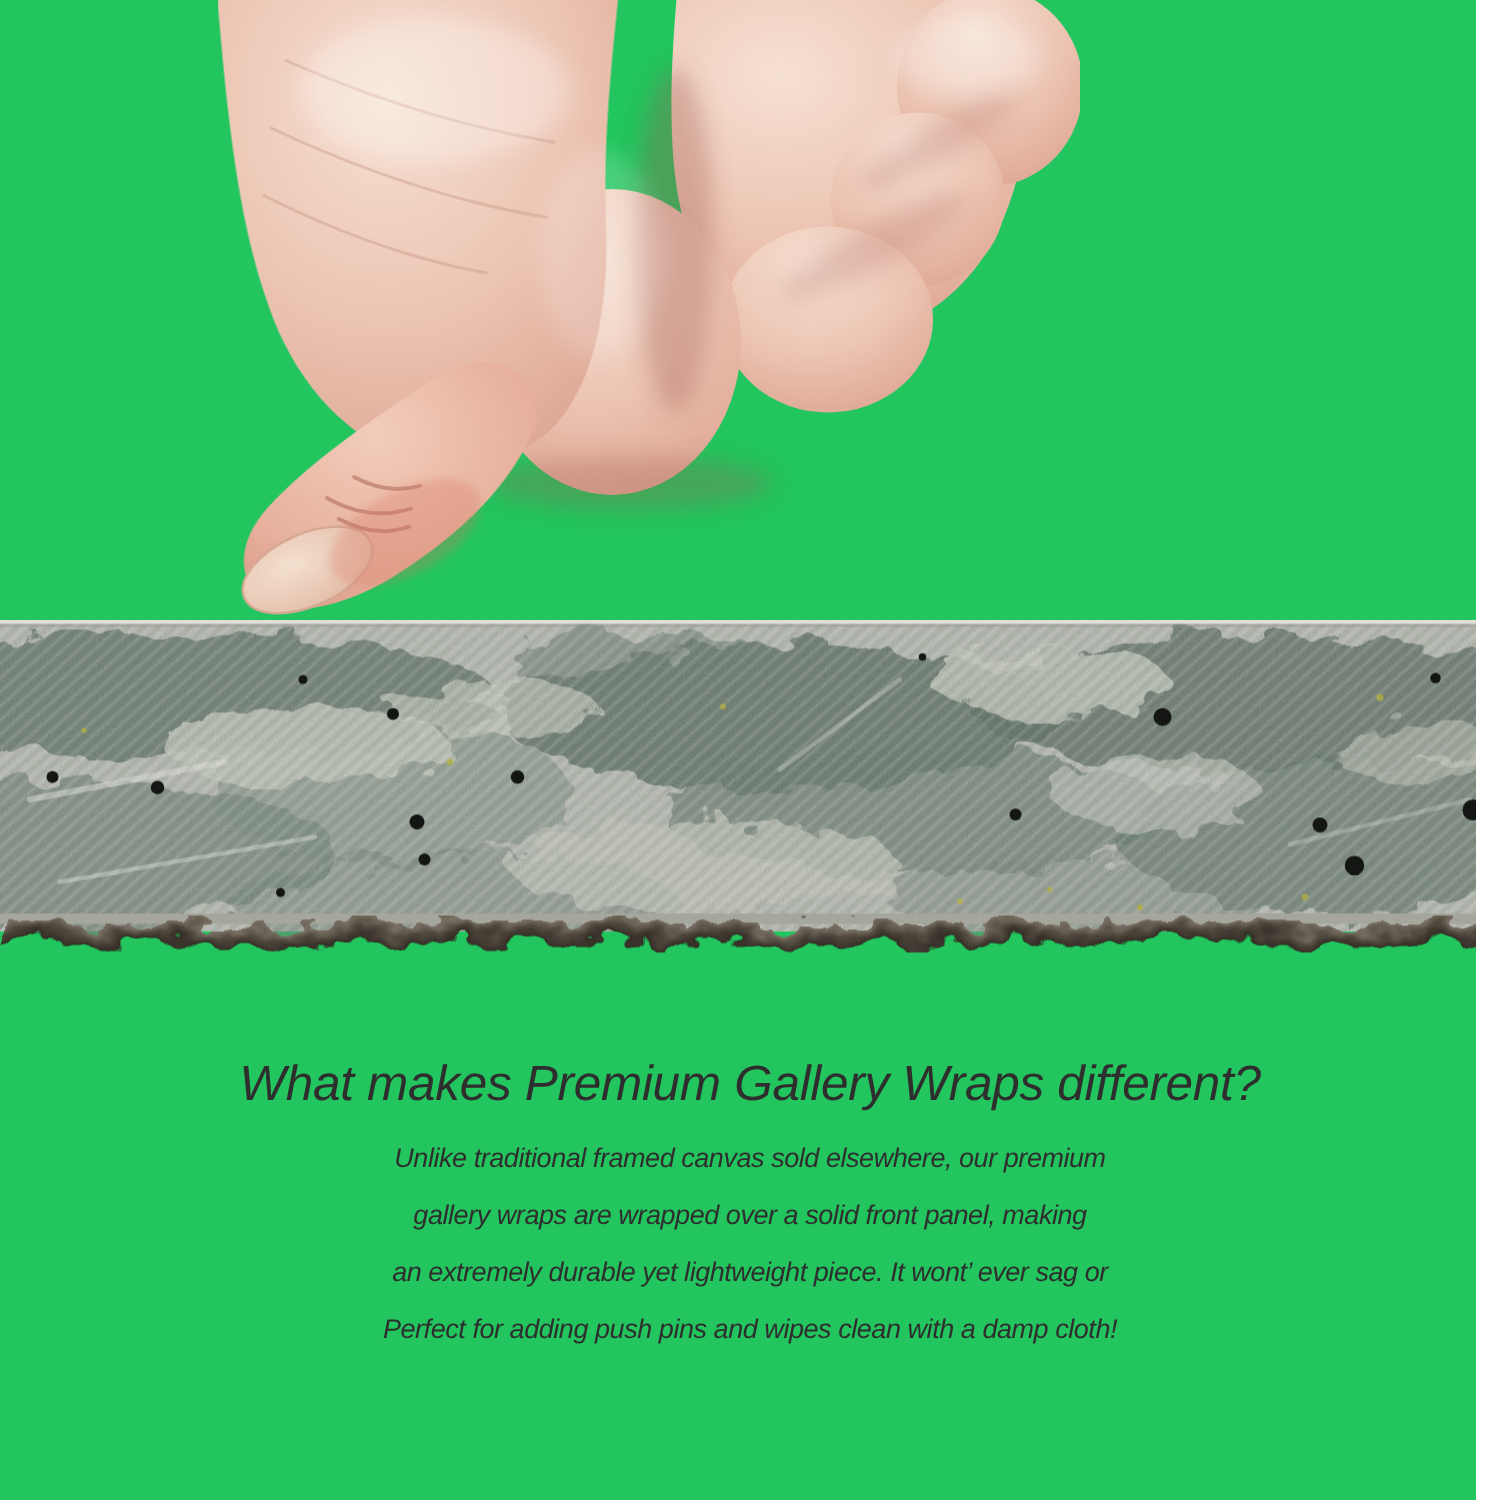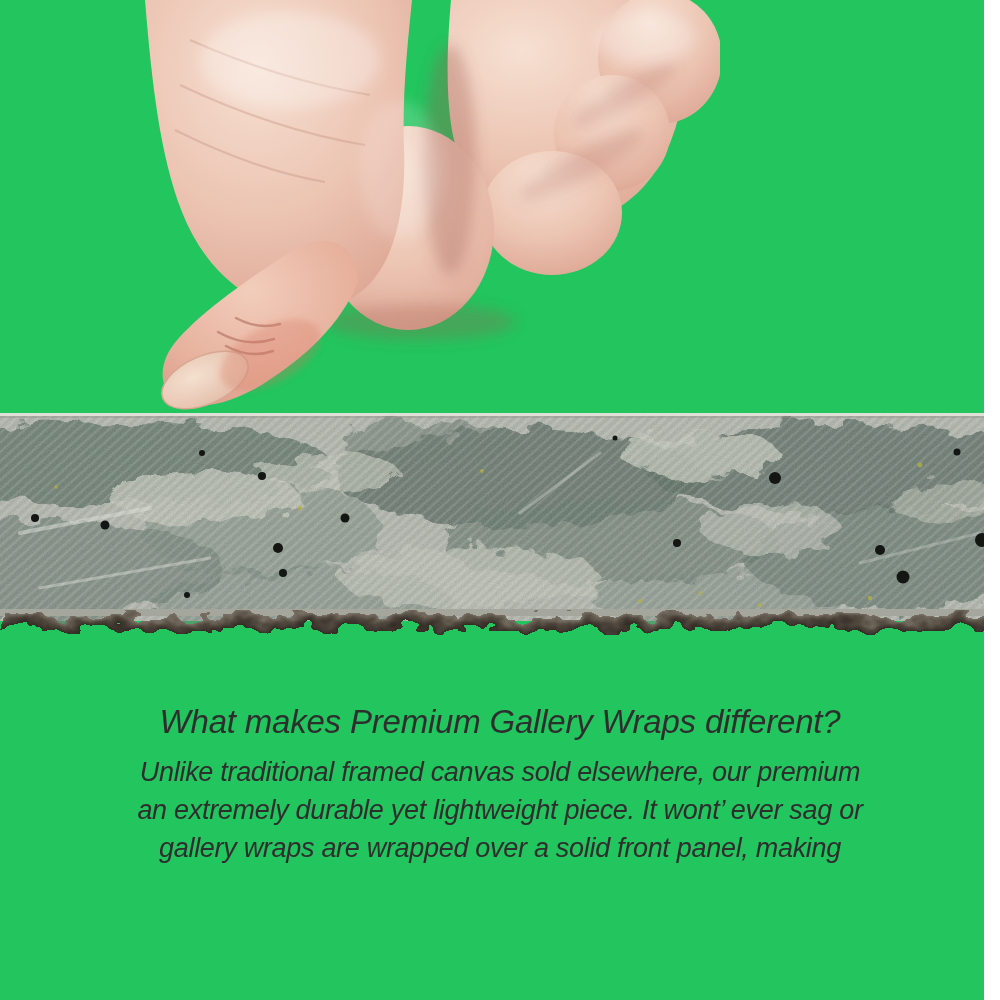"Unlike traditional framed canvas sold" .copy p { font-size: 27px -> 18px }
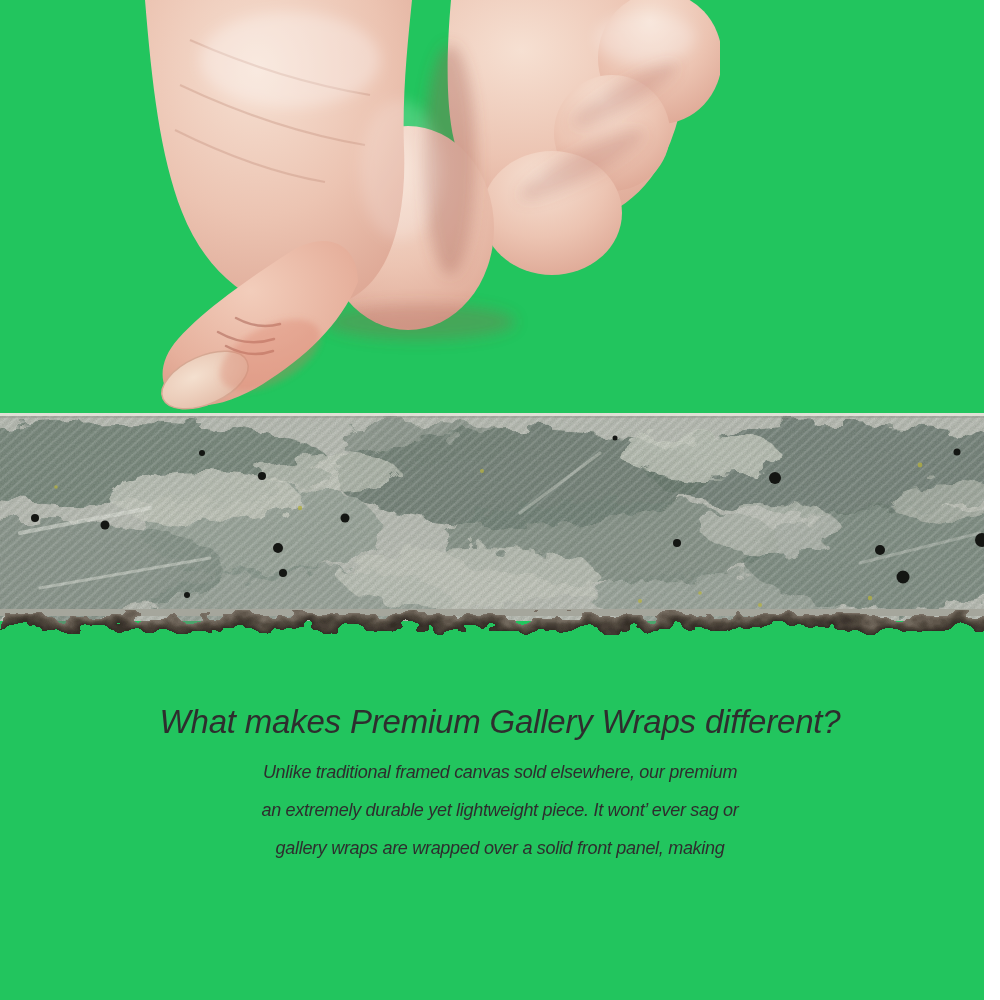"an extremely durable yet lightweight" p { order: before "gallery wraps are wrapped over" -> after "gallery wraps are wrapped over" }
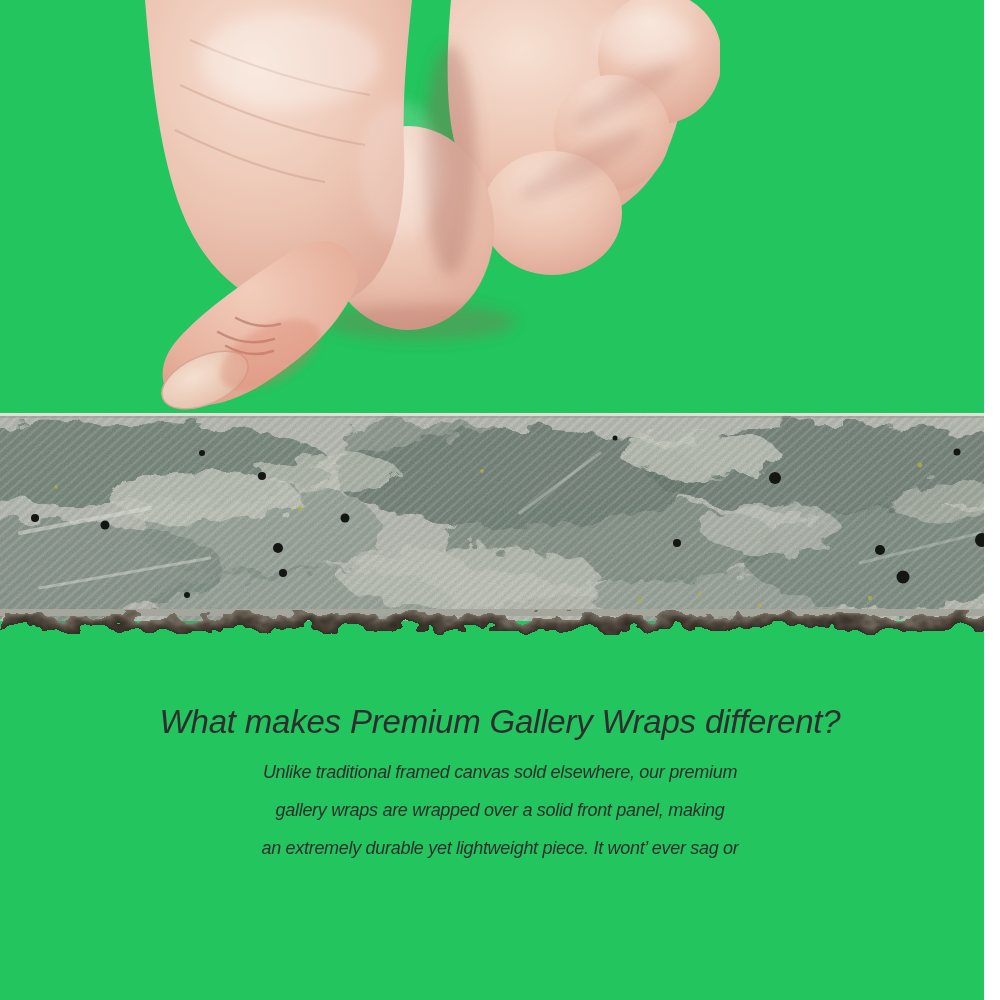"Perfect for adding push pins" p { html: none -> <p>Perfect for adding push pins and wipes clean with a damp cloth!</p> }
